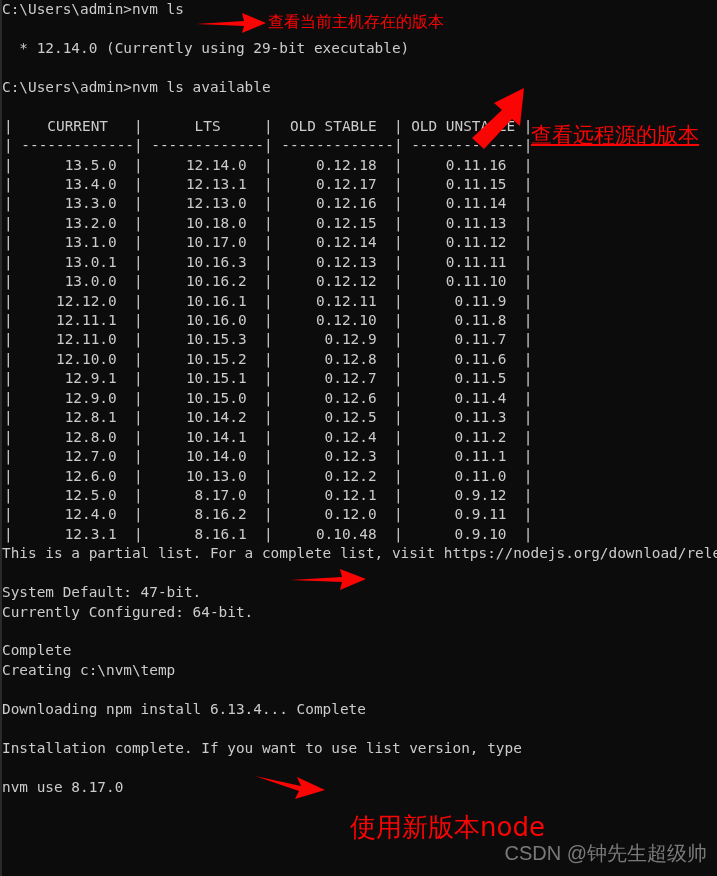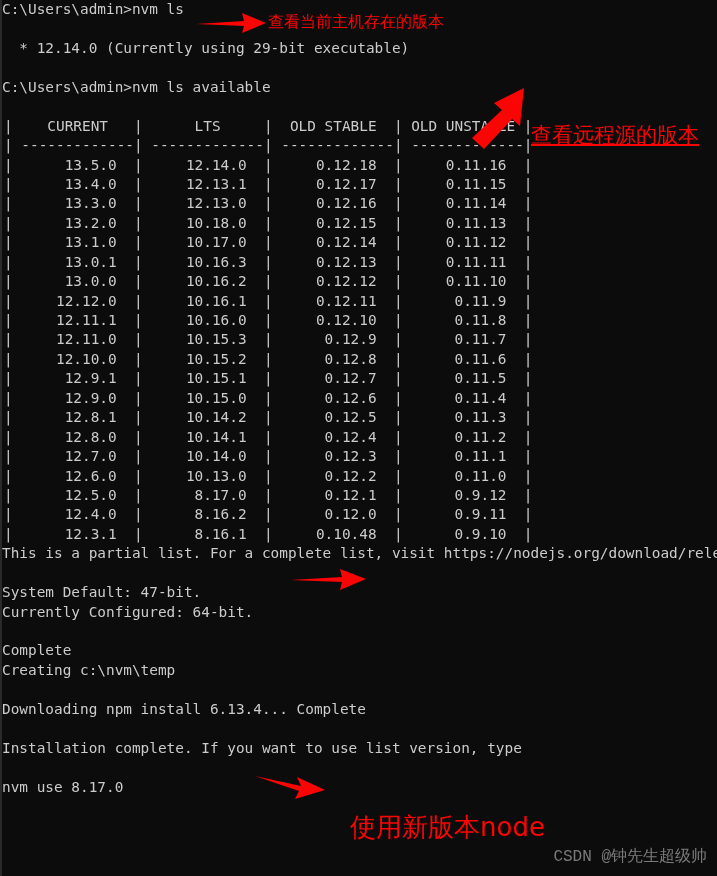"CSDN @钟先生超级帅" .watermark { font-family: Liberation Mono, monospace -> Liberation Sans, sans-serif; font-size: 16px -> 20px }
